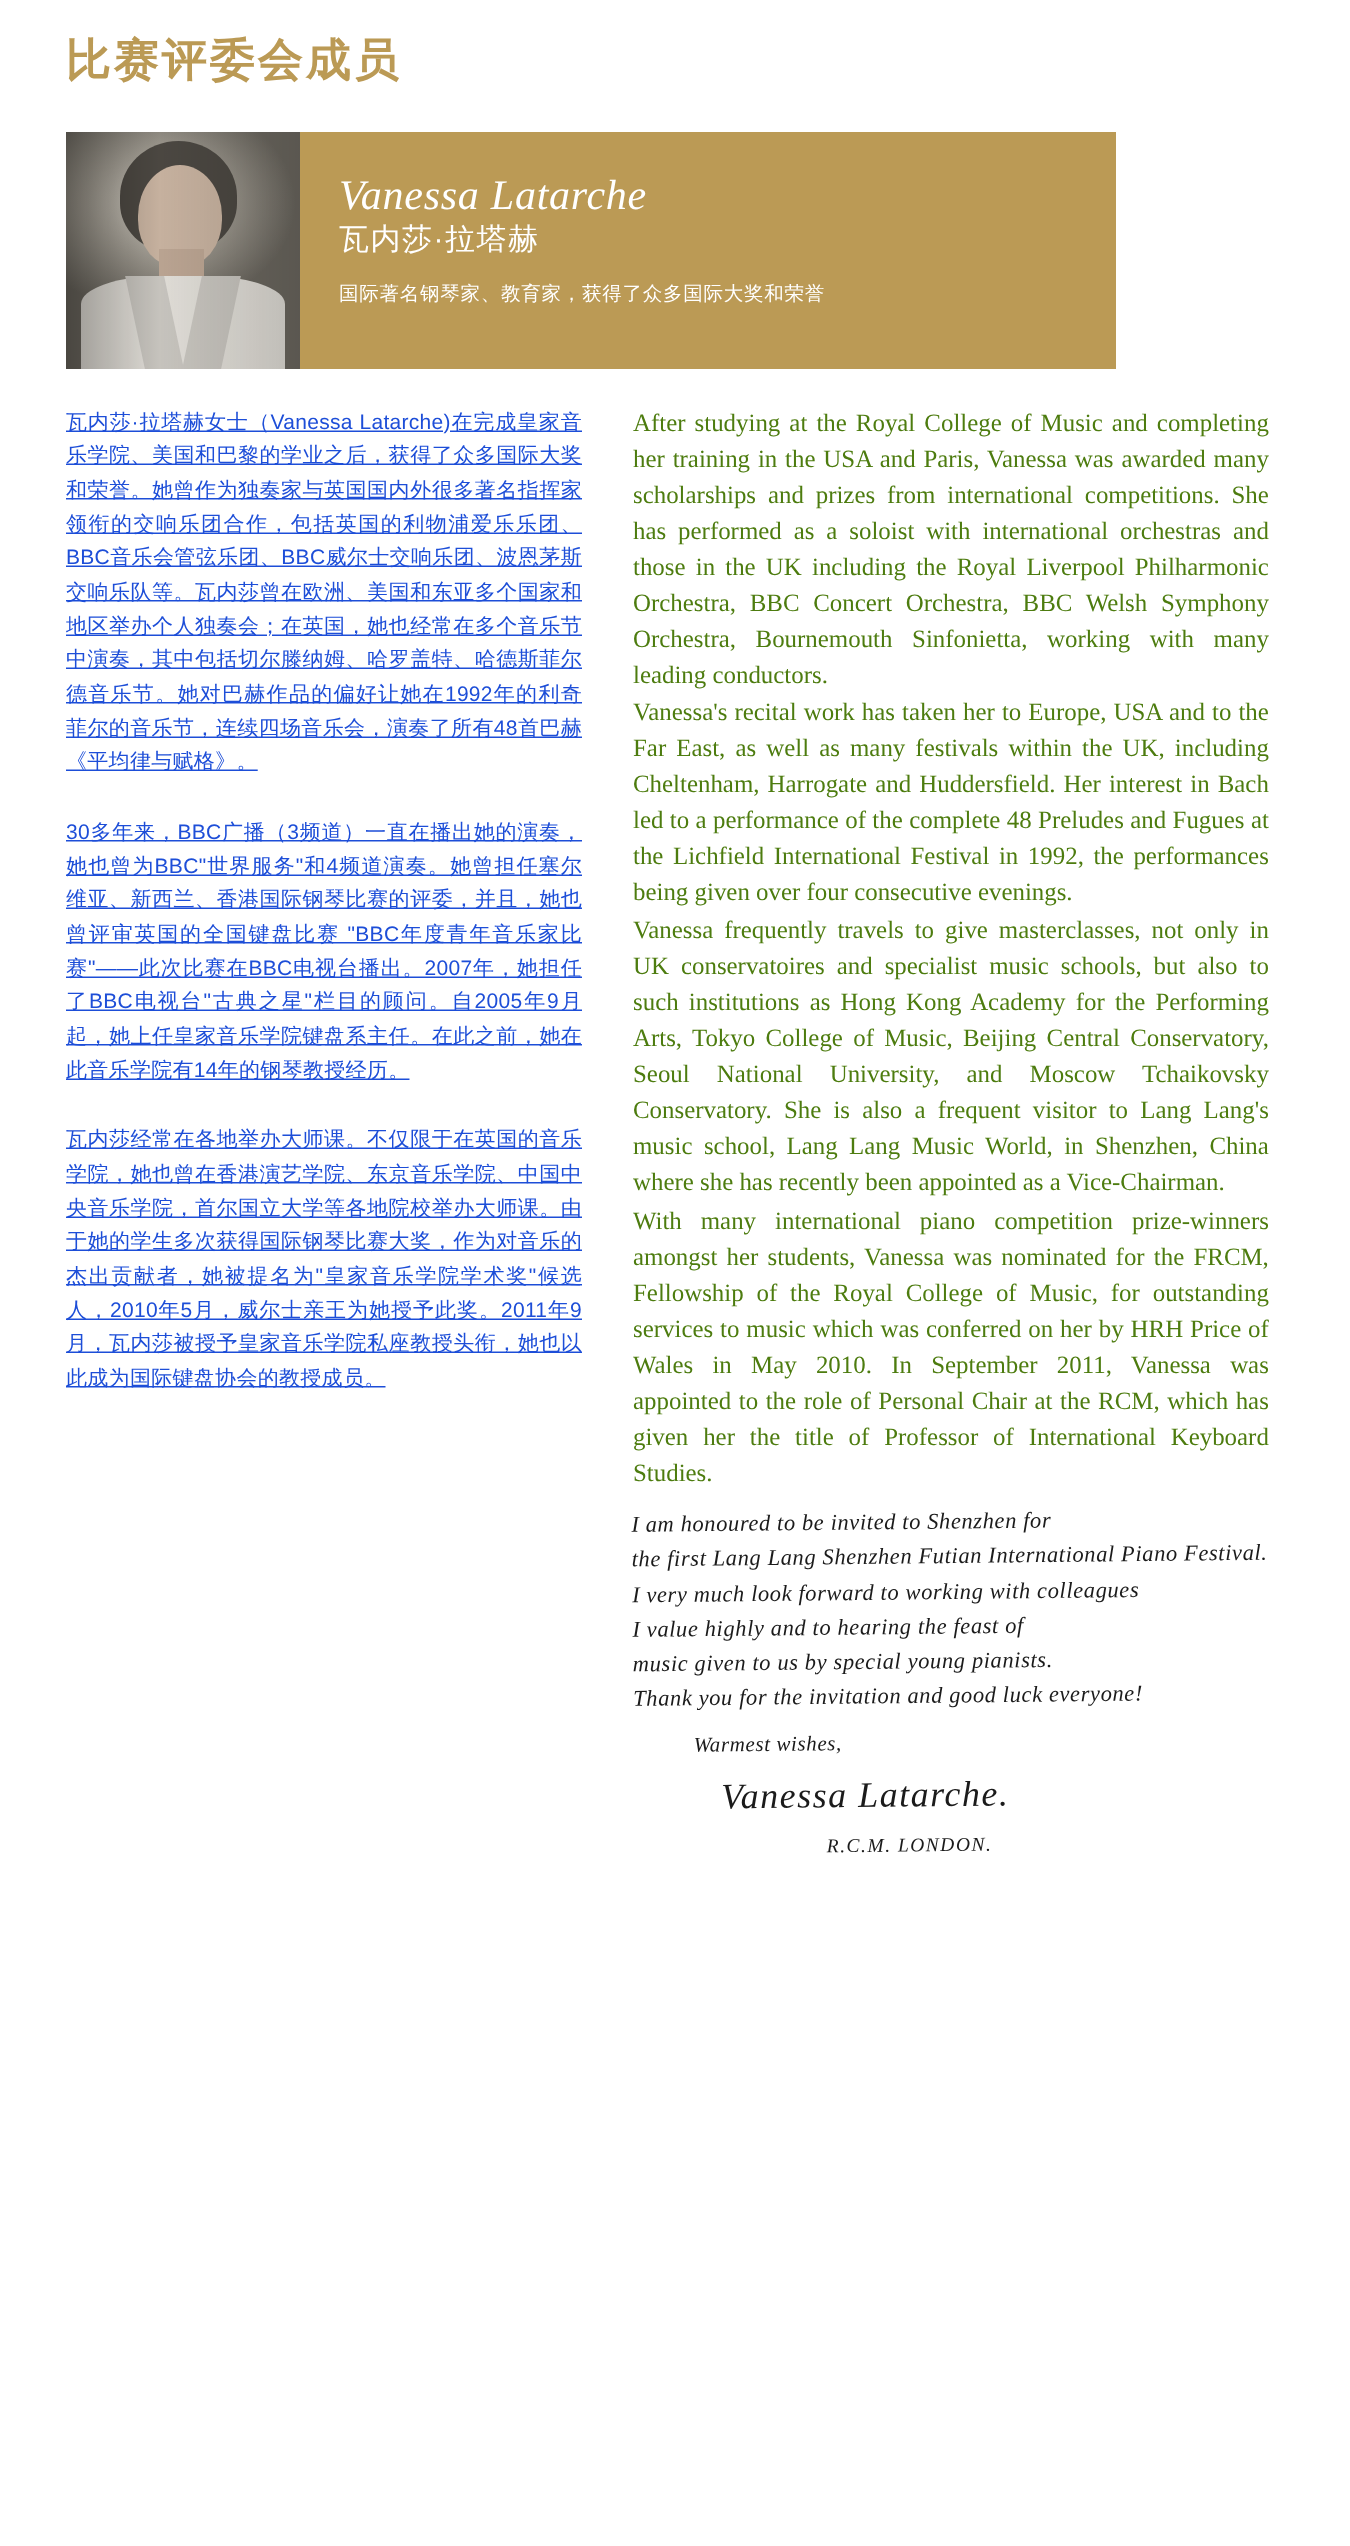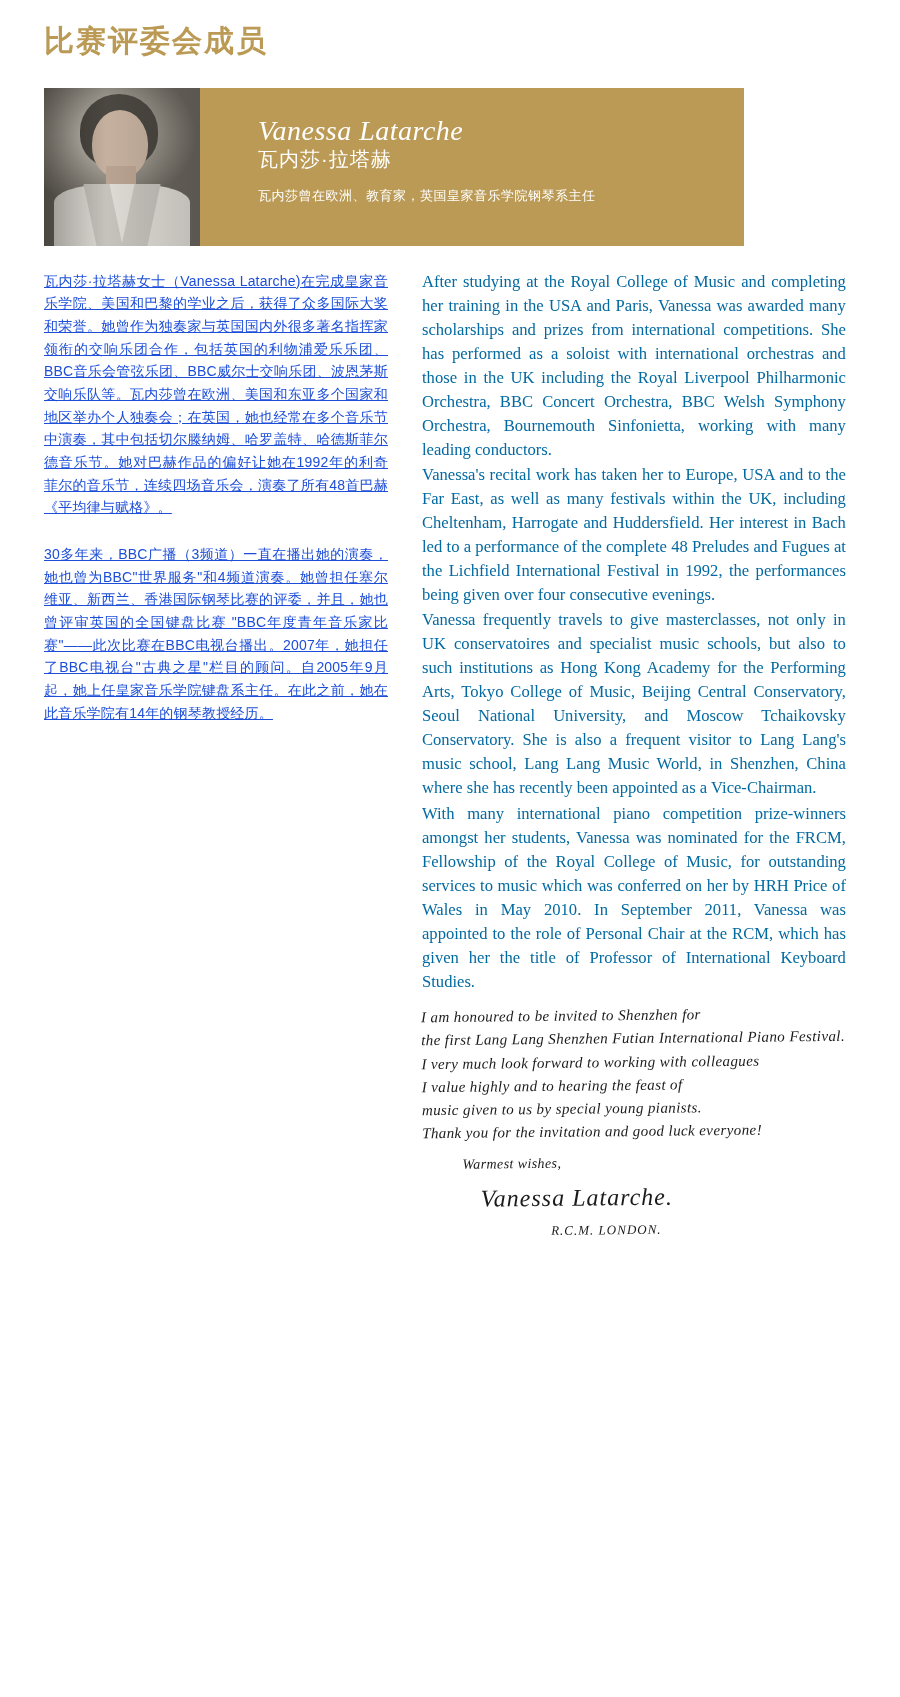"Vanessa Latarche" .banner-text { padding: 28px 0 0 58px -> 28px 0 0 26px }
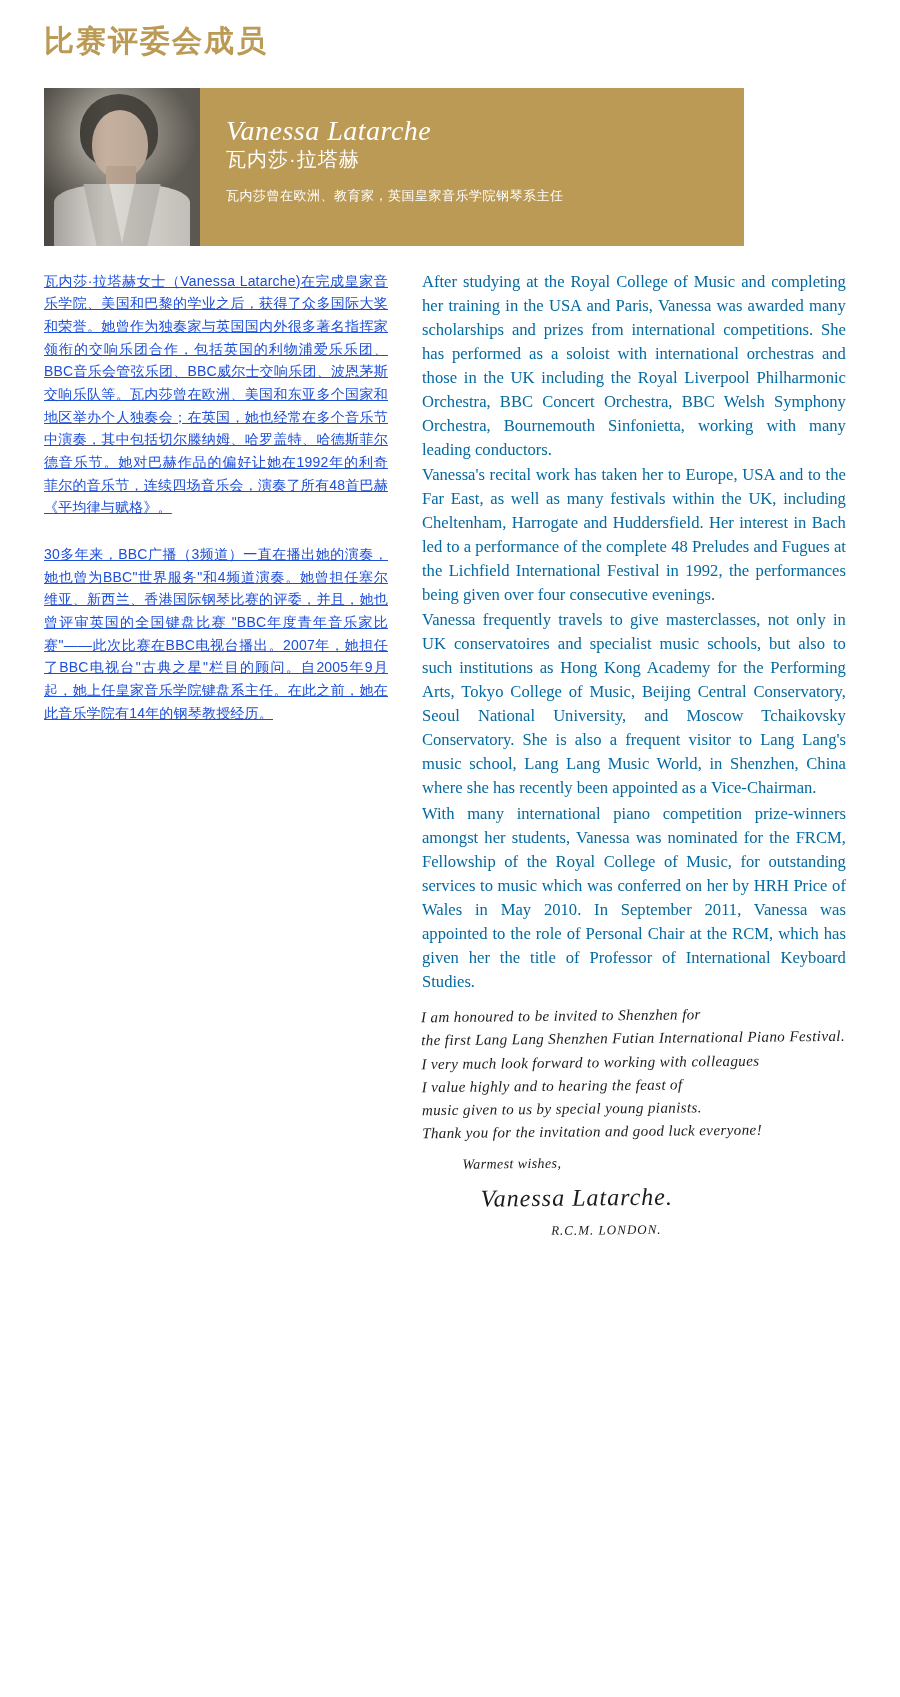"瓦内莎曾在欧洲、教育家，英国皇家音乐学院钢琴系主任" div.banner-title-cn { text: 瓦内莎曾在欧洲、教育家，英国皇家音乐学院钢琴系主任 -> 国际著名钢琴家、教育家，获得了众多国际大奖和荣誉 }
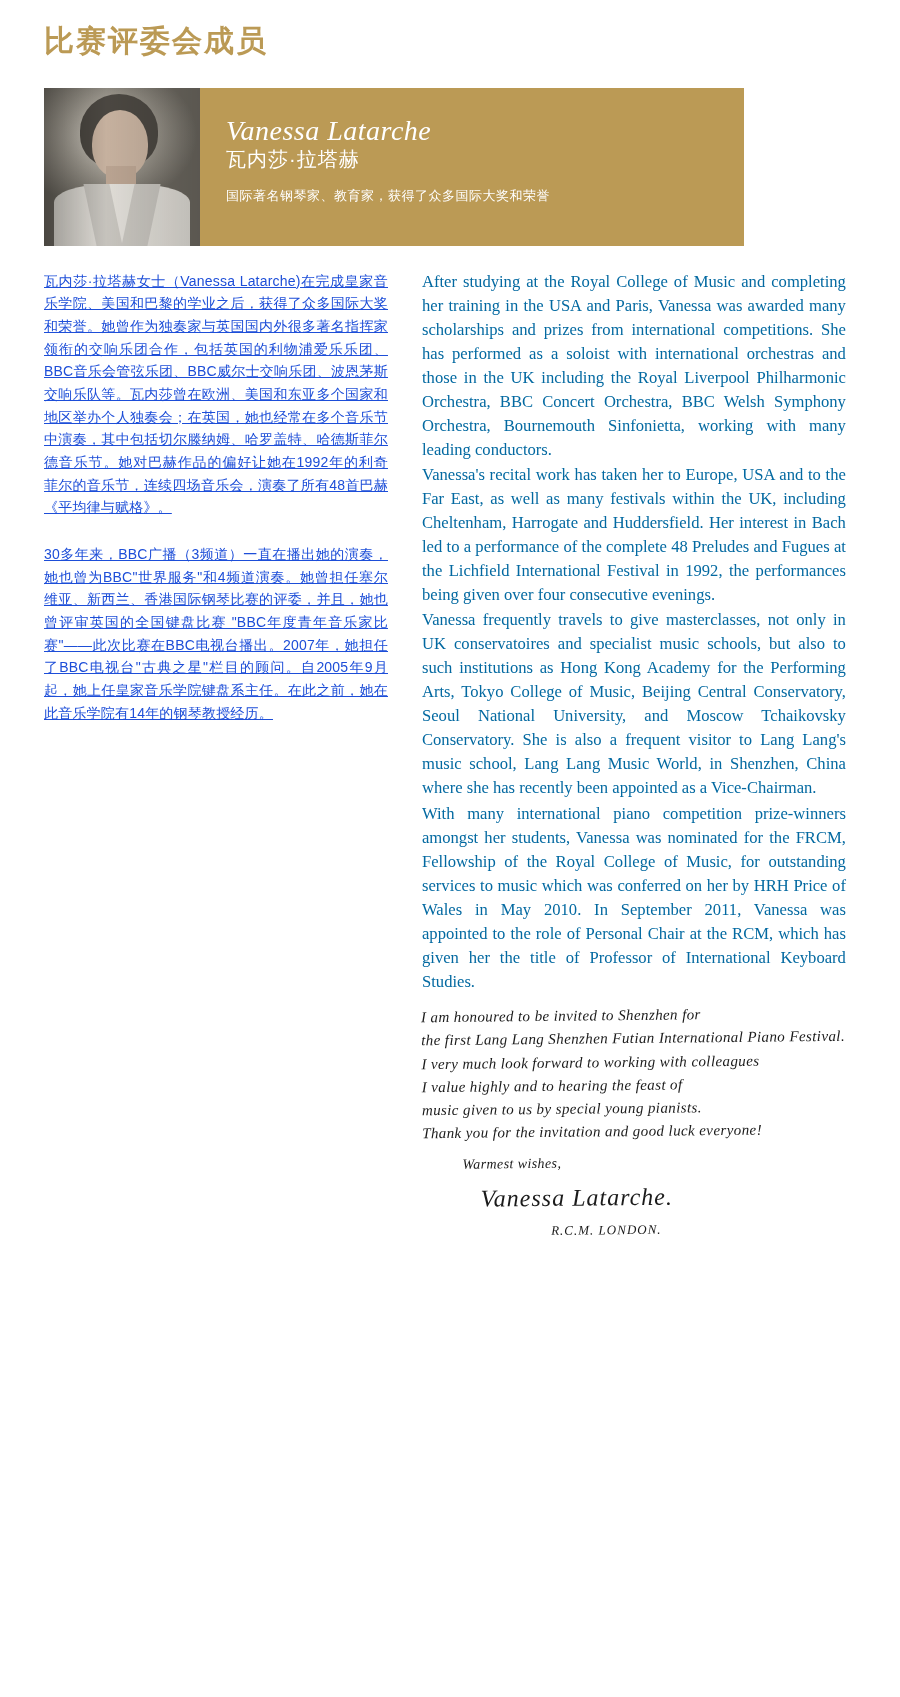"After studying at the Royal" .en-para { color: #0369a1 -> #4d7c0f }
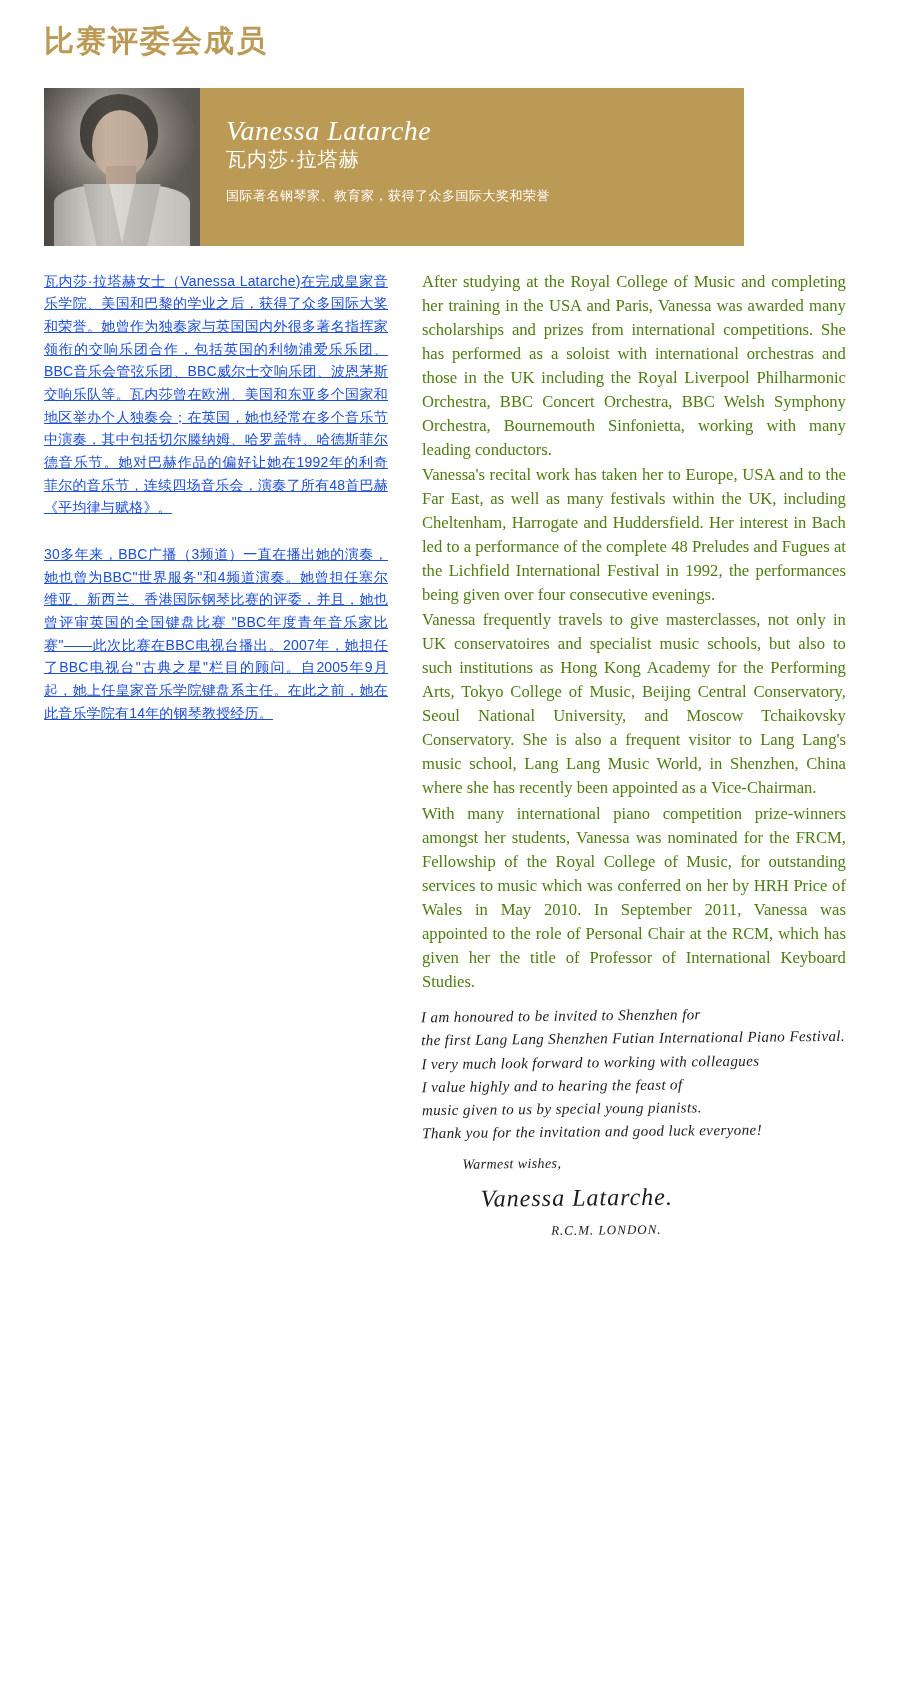"瓦内莎经常在各地举办大师课。不仅限于在英国的音乐学院，她也曾在香港演艺学院、东京" p.cn-para { html: none -> <p>瓦内莎经常在各地举办大师课。不仅限于在英国的音乐学院，她也曾在香港演艺学院、东京音乐学院、中国中央音乐学院，首尔国立大学等各地院校举办大师课。由于她的学生多次获得国际钢琴比赛大奖，作为对音乐的杰出贡献者，她被提名为"皇家音乐学院学术奖"候选人，2010年5月，威尔士亲王为她授予此奖。2011年9月，瓦内莎被授予皇家音乐学院私座教授头衔，她也以此成为国际键盘协会的教授成员。</p> }
